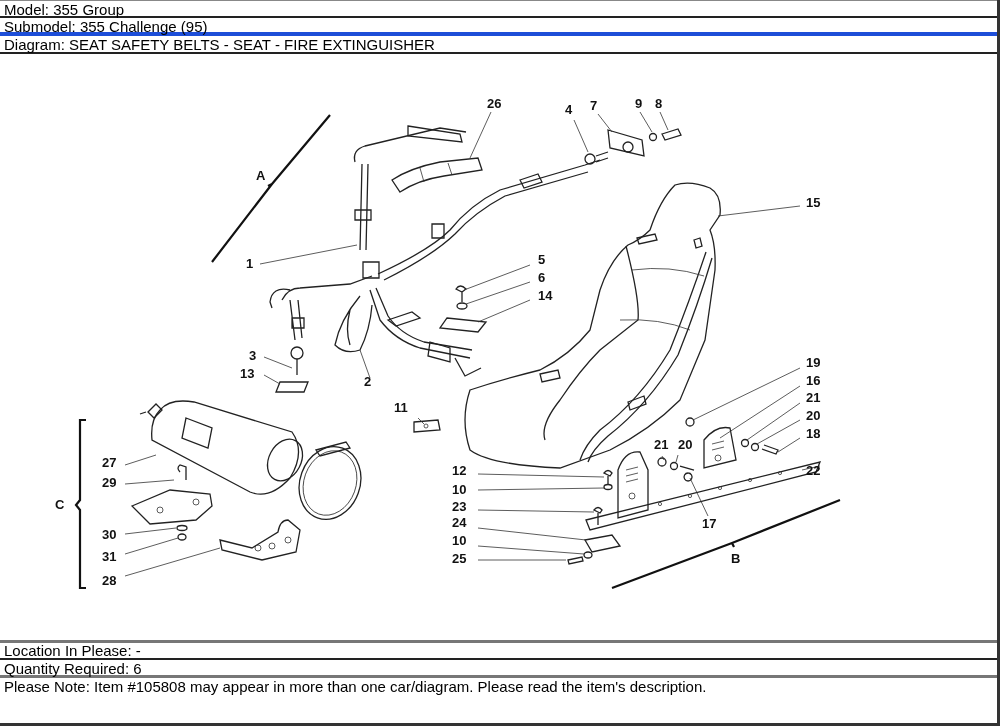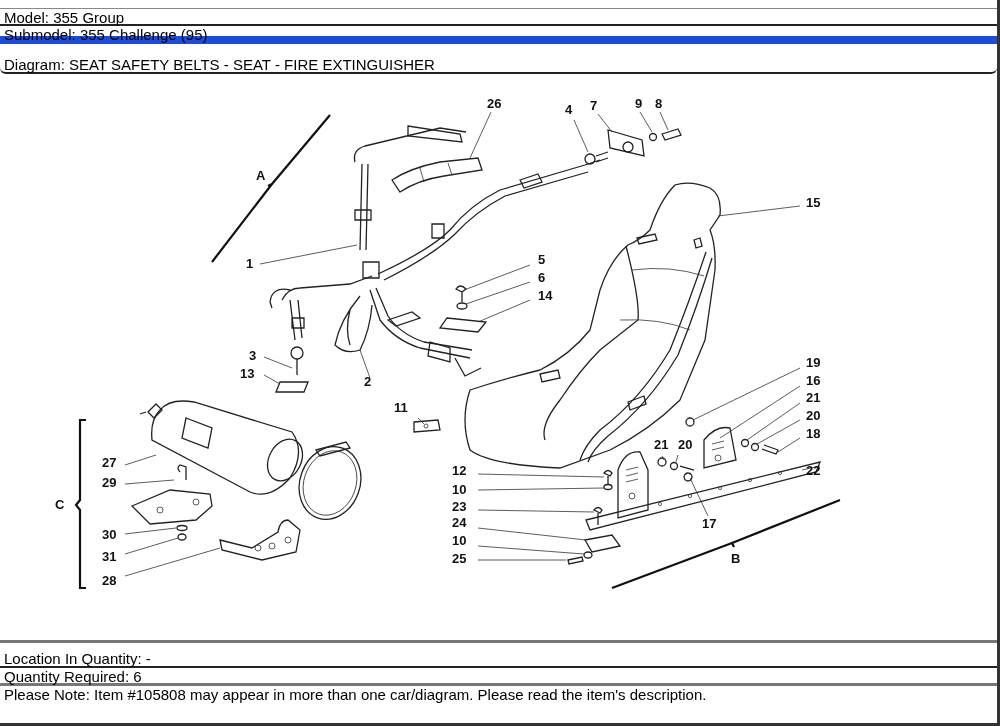"Model: 355 Group" .row { margin-top: 8px -> none }
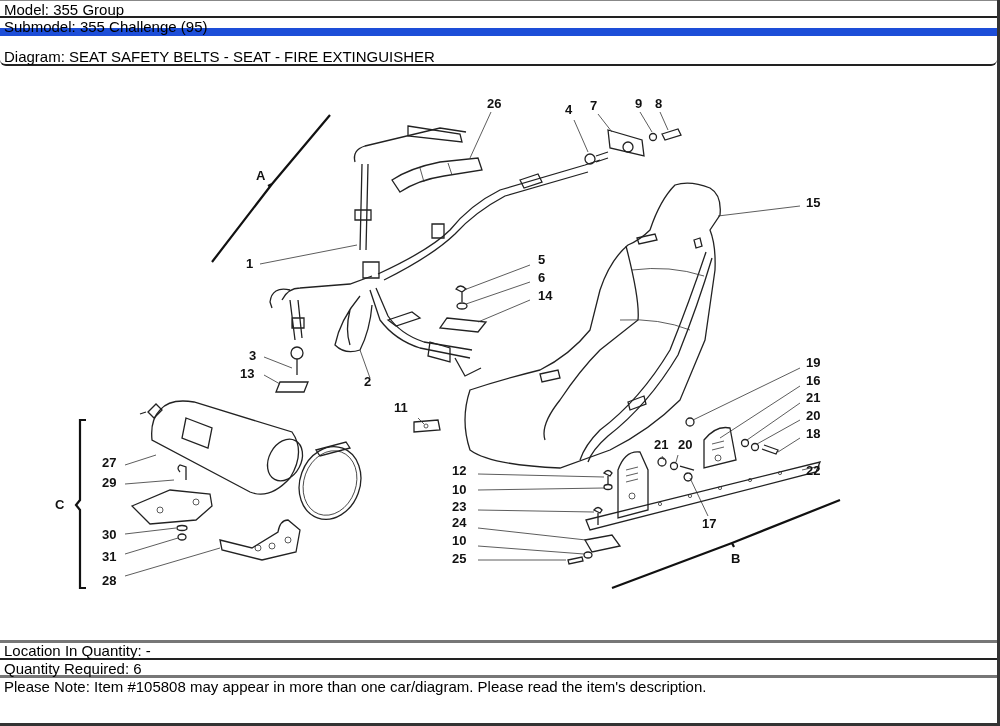"Submodel: 355 Challenge (95)" .row.top2 { border-bottom: 8px solid #1d4ed8 -> 4px solid #1d4ed8 }
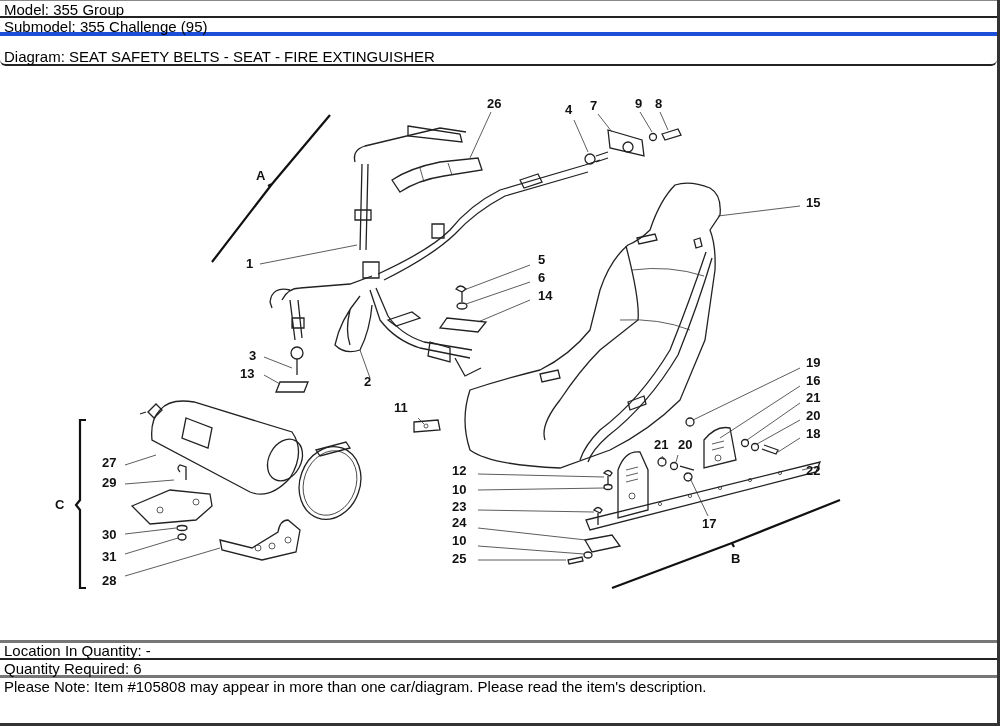"Diagram: SEAT SAFETY BELTS -" .row.top3 { border-radius: 6px -> none; top: 48px -> 36px }
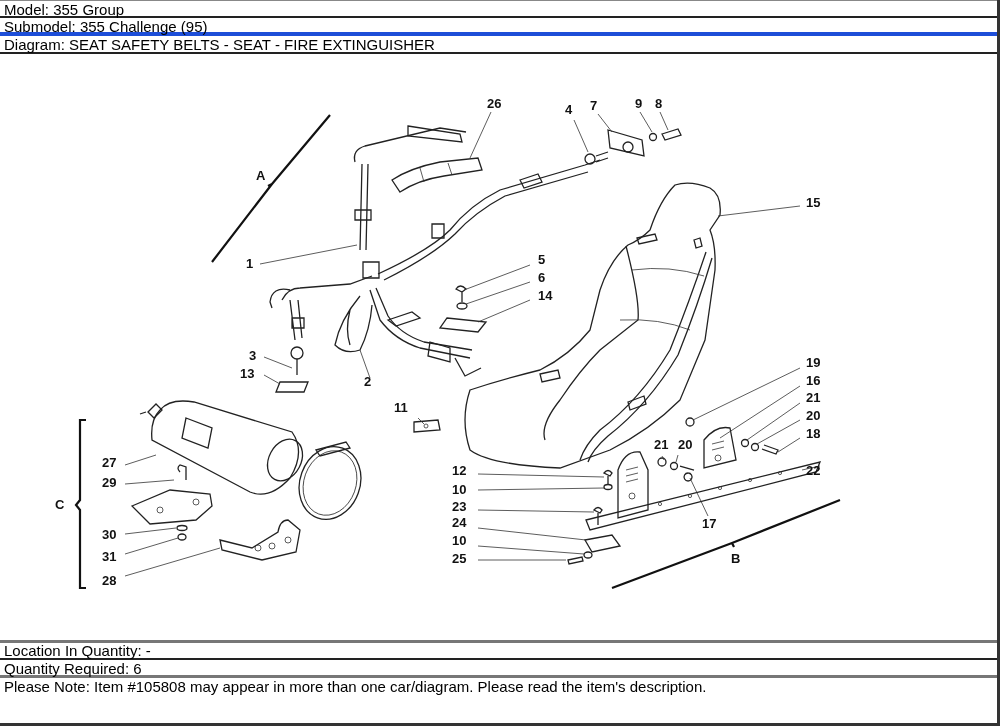"Location In Quantity: -" span { text: Quantity -> Please }
